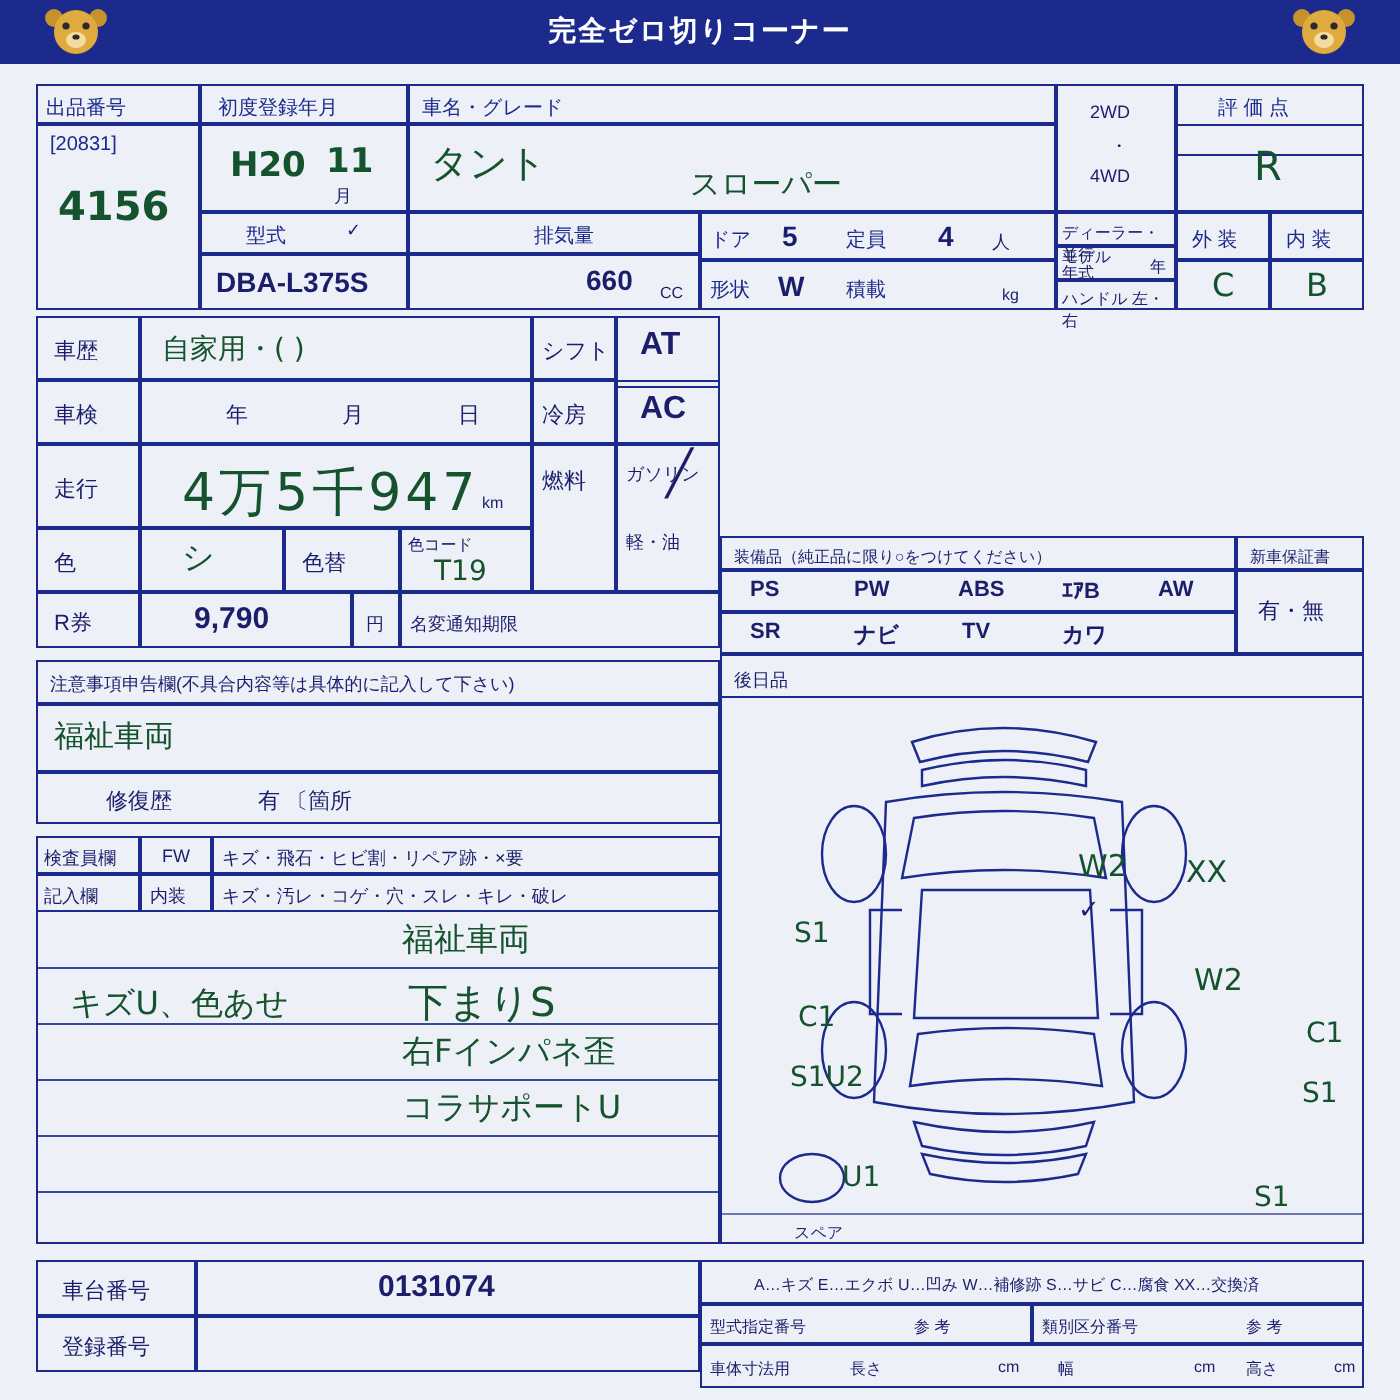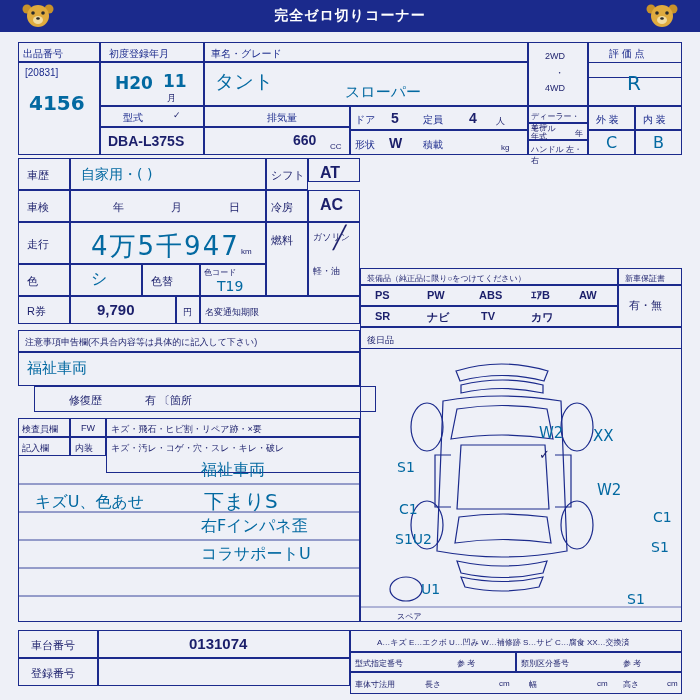"H20" .hand { color: #0369a1 -> #14532d }
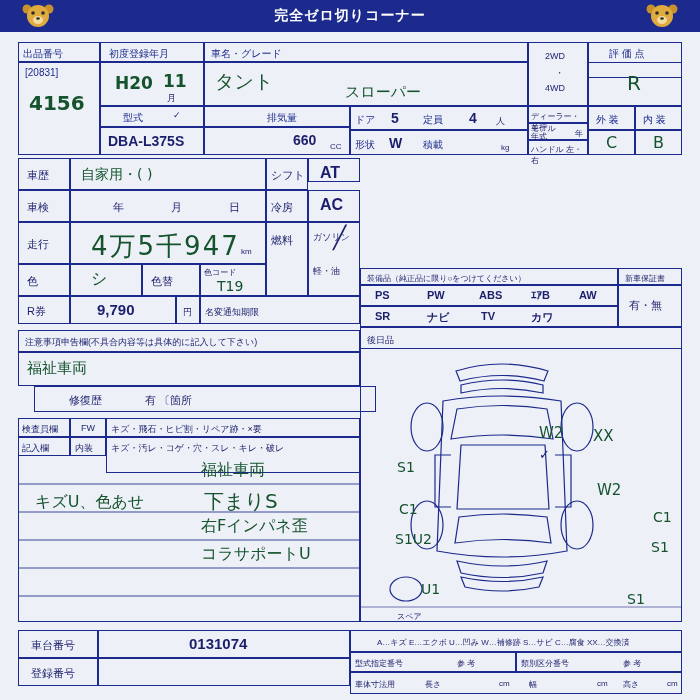"AT" div.bx { height: 24px -> 36px }
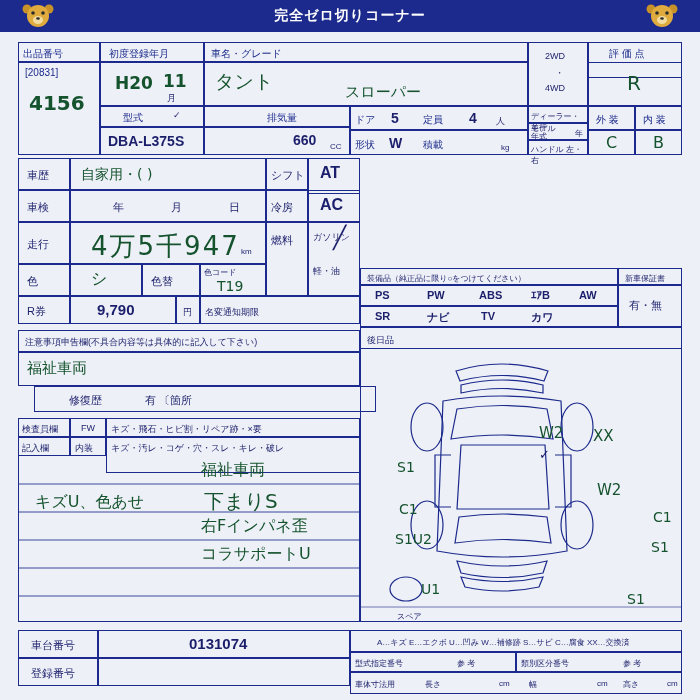"修復歴" div.bx { margin-left: 16px -> none }
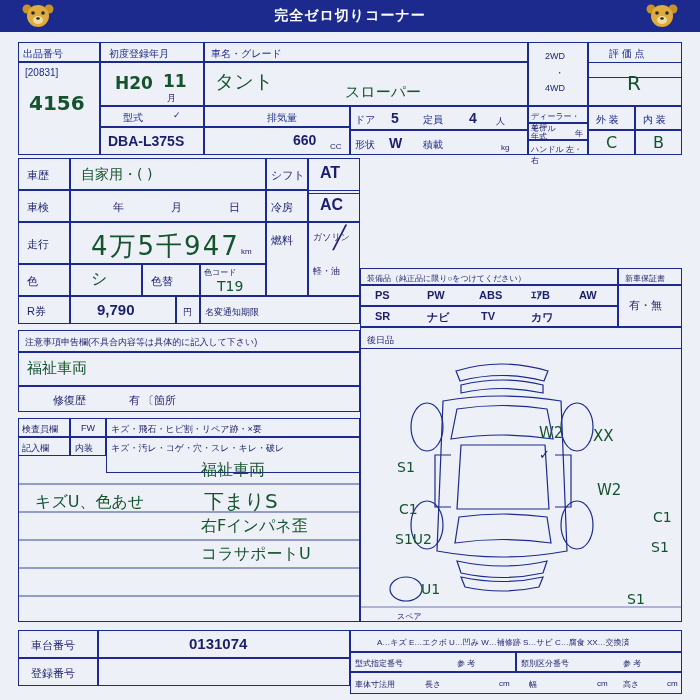"キズ・汚レ・コゲ・穴・スレ・キレ・破レ" div.bx { height: 36px -> 19px }
